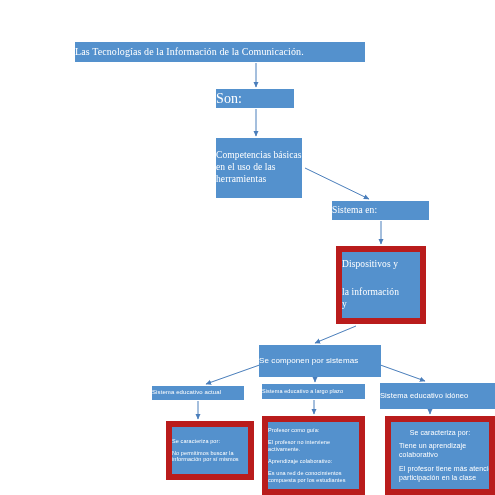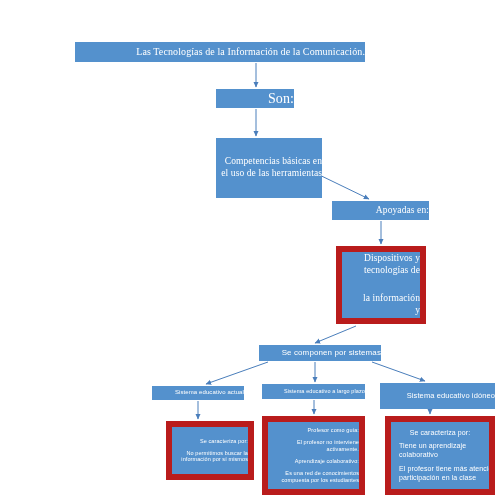"Las Tecnologías de la Información" .node { text-align: right -> left }
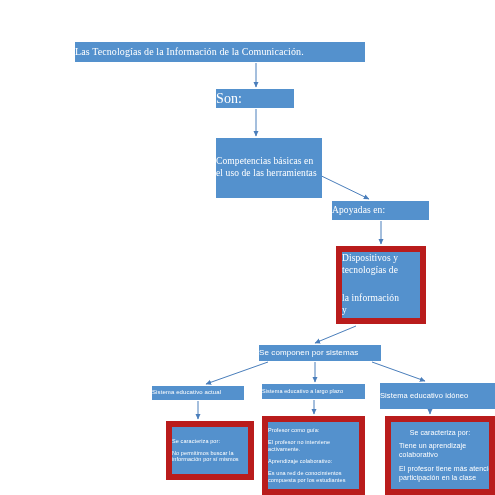"Competencias básicas en el uso" #n-comp { width: 106px -> 86px }
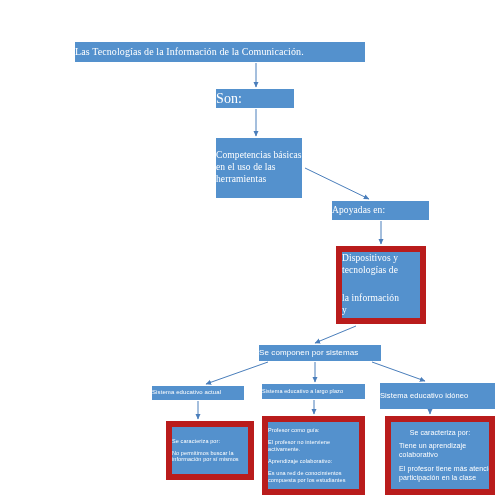"Apoyadas en:" p { text: Apoyadas -> Sistema }
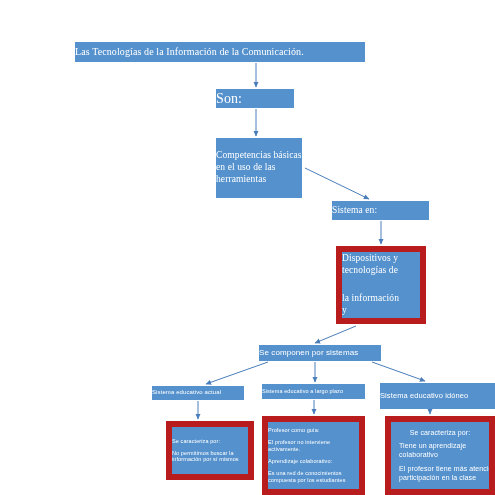"tecnologías de" p { html: <p>tecnologías de</p> -> none }
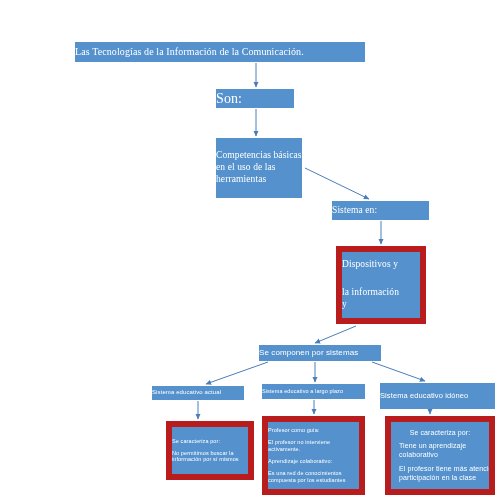"Se componen por sistemas" #n-sistemas { height: 16px -> 32px }
